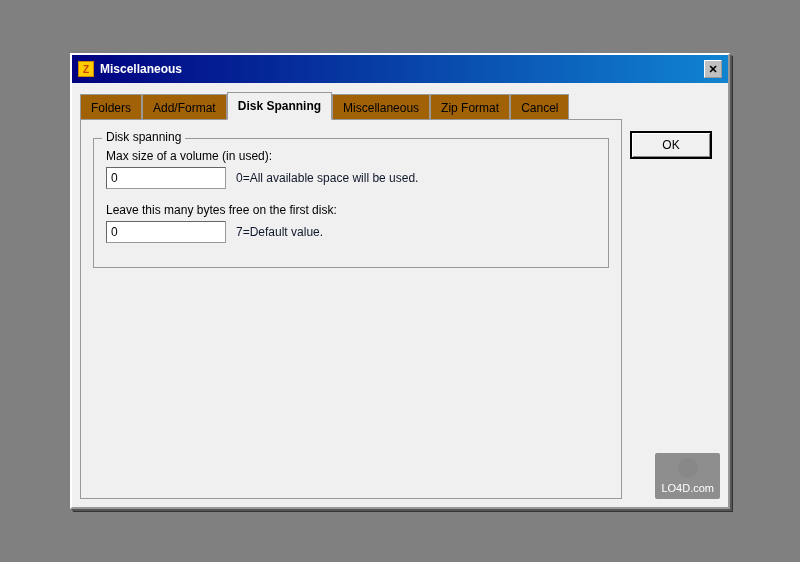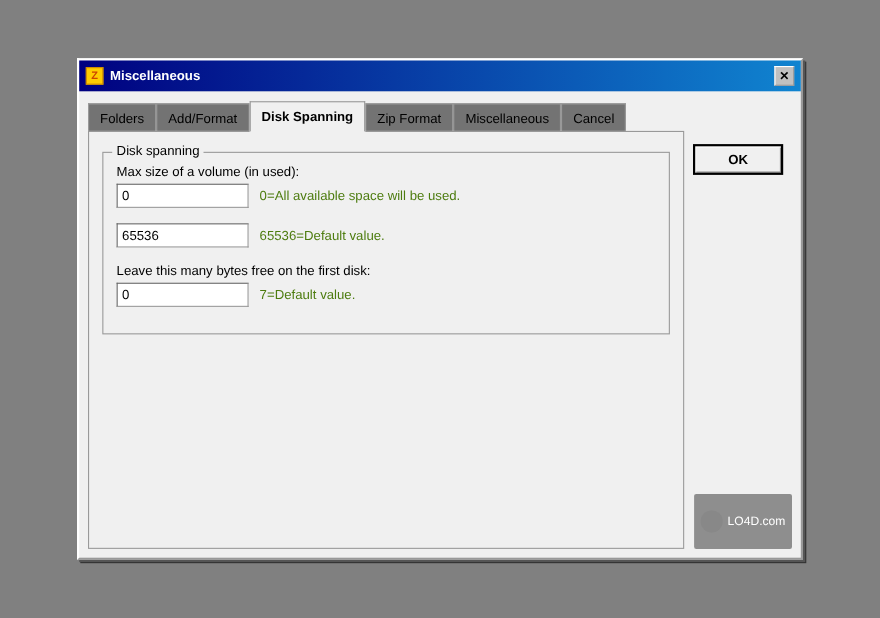"Folders" .tab { background: #737373 -> #a16207 }
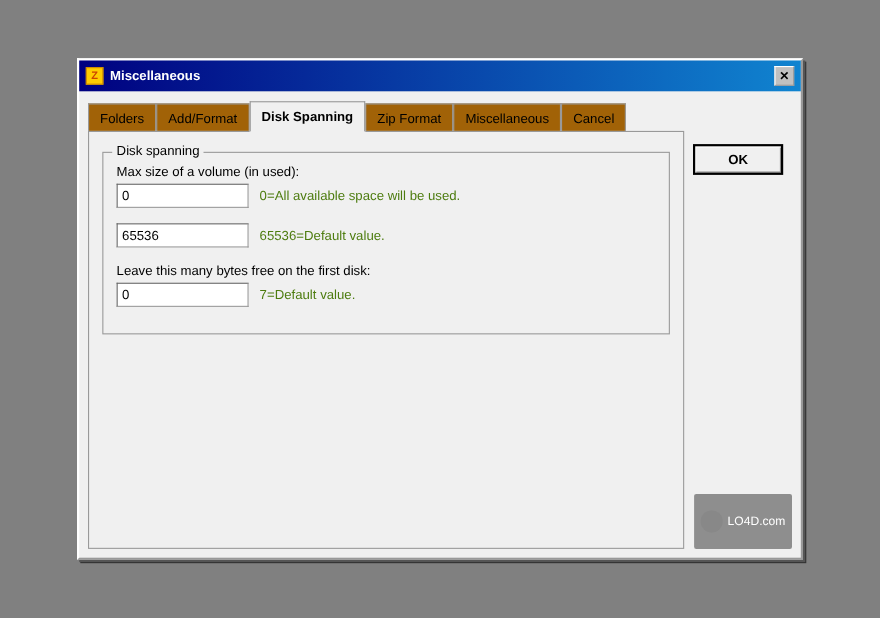"Zip Format" div.tab { order: before "Miscellaneous" -> after "Miscellaneous" }
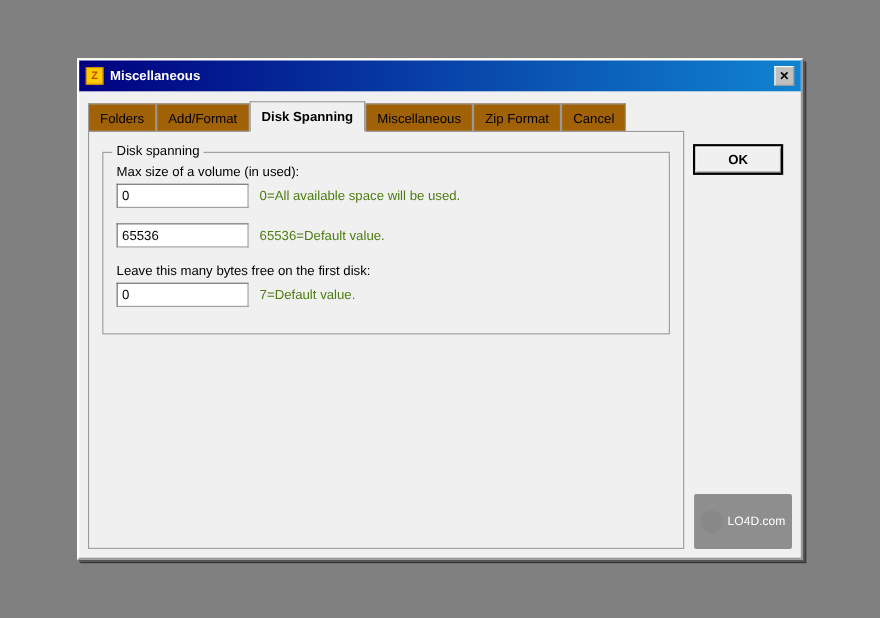"OK" .win-button.default { font-weight: bold -> none }
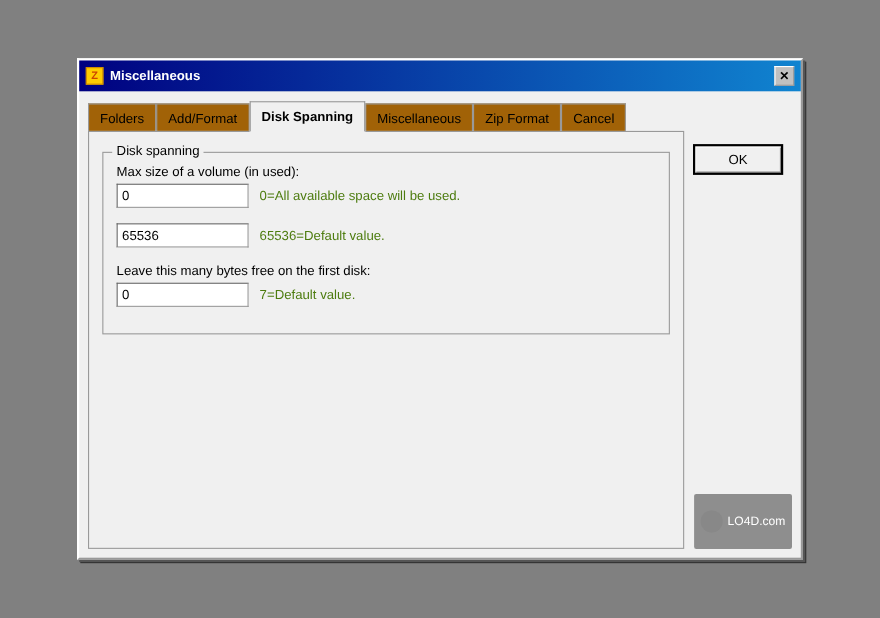"0=All available space will be" .field-hint { color: #4d7c0f -> #0f172a }
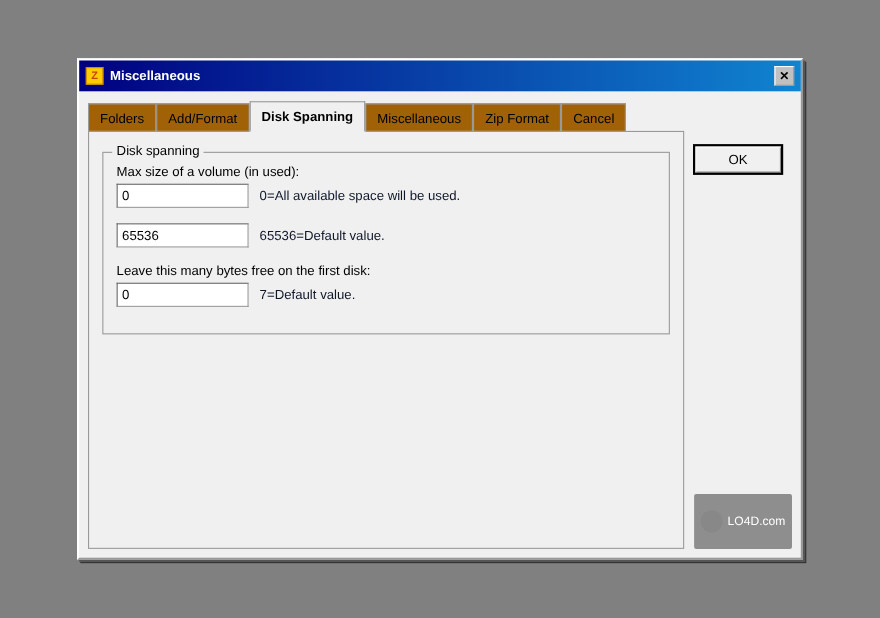"65536" div.field-row { html: <div> <input> <span>65536=Default value.</span> </div> -> none }
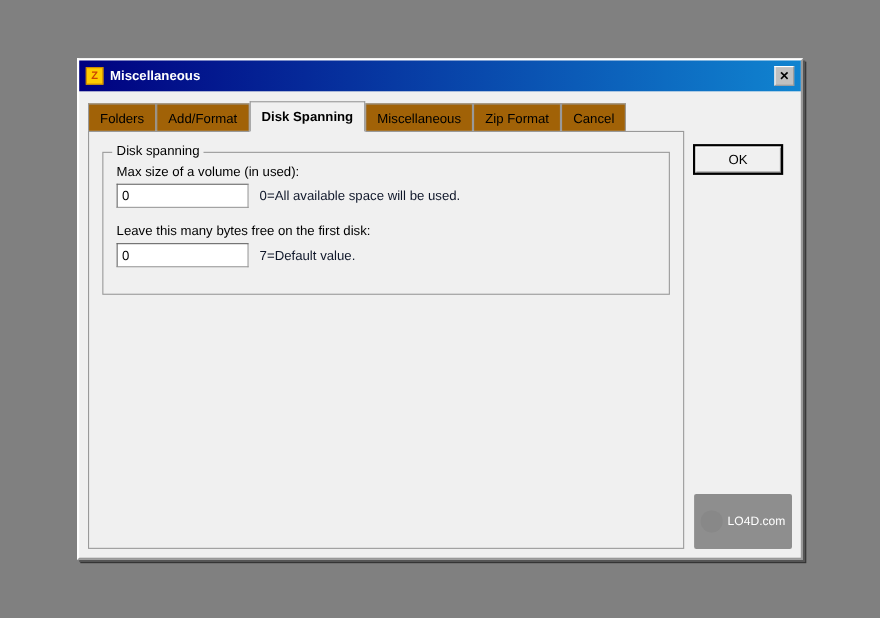"LO4D.com" .watermark { flex-direction: none -> column; padding: 15px 6px -> 5px 6px }
